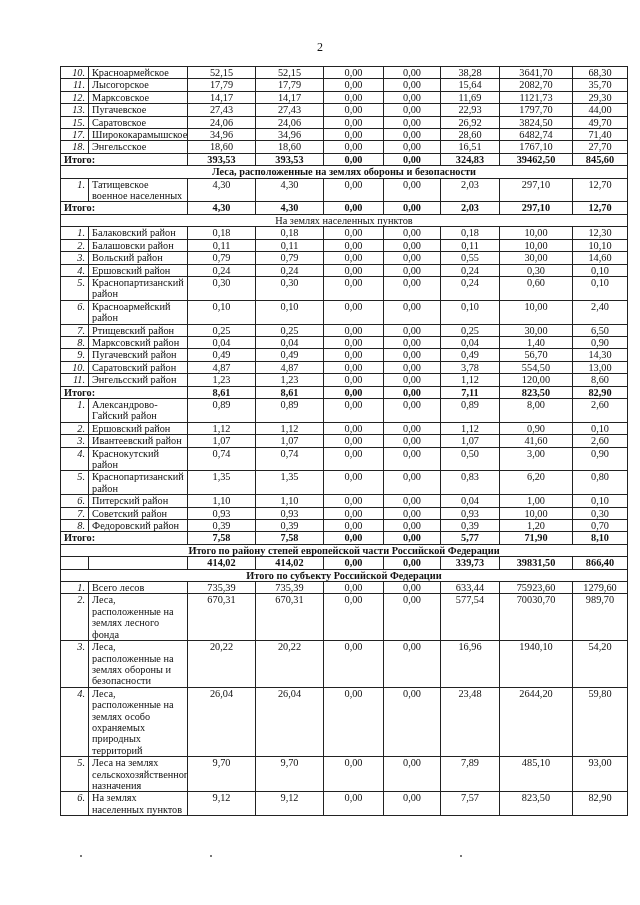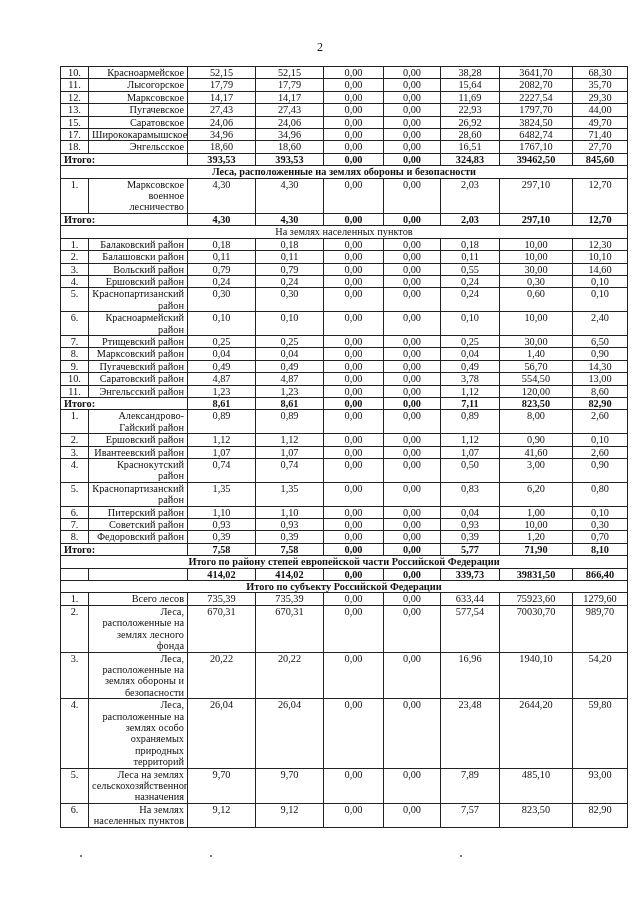"10." td.num { font-style: none -> italic; text-align: center -> right }
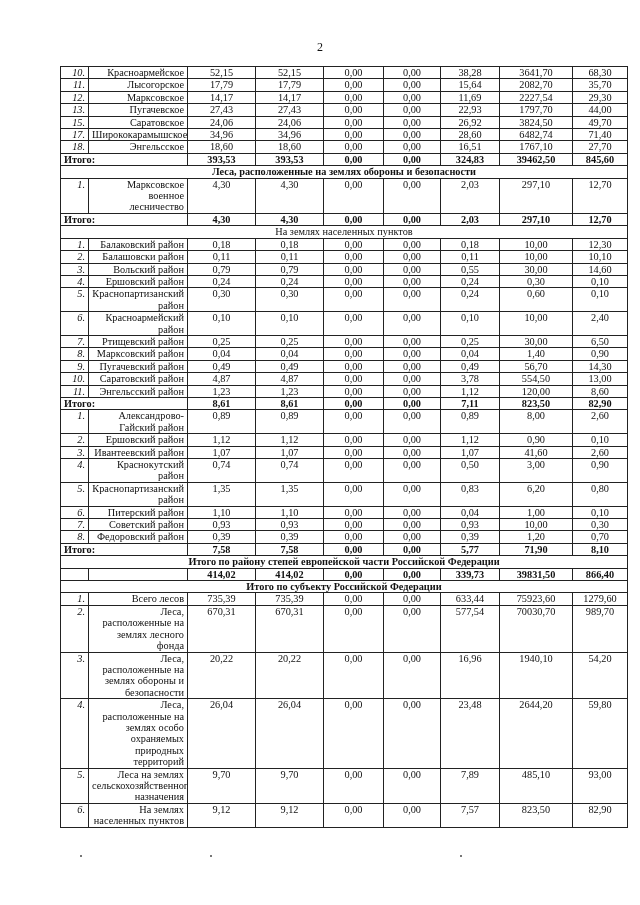"Красноармейское" td.name { text-align: right -> left }
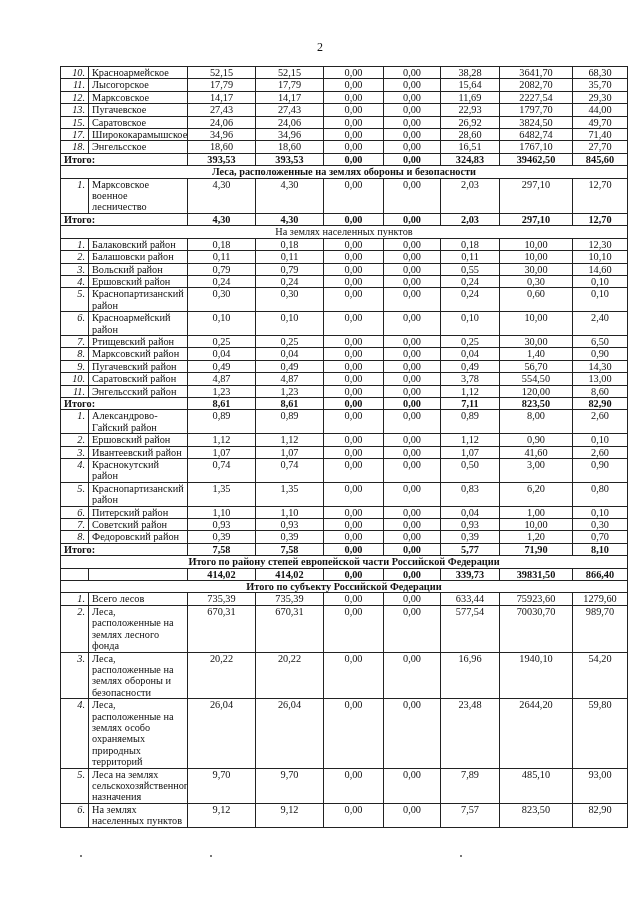"2227,54" td.val { text: 2227,54 -> 1121,73 }
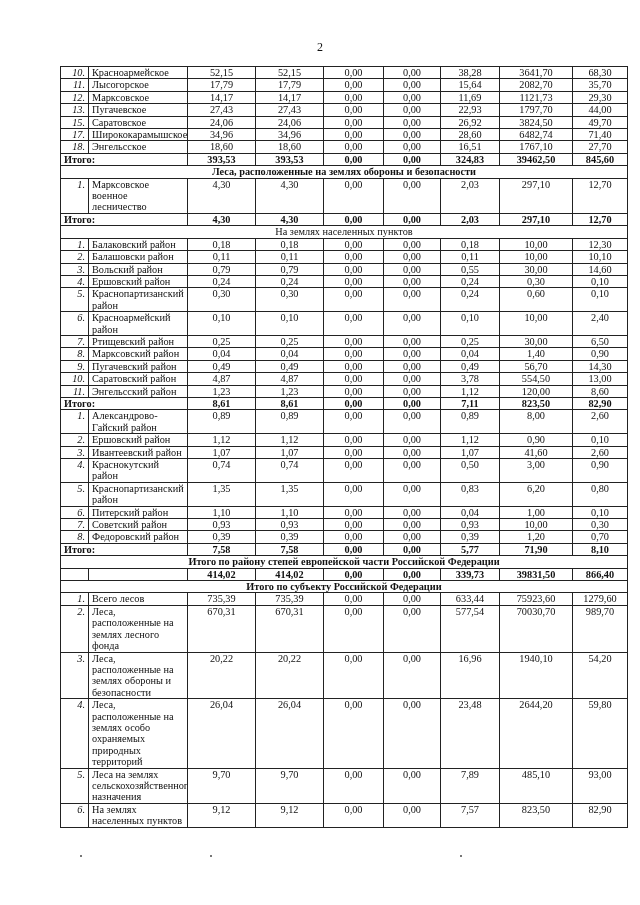"Марксовское военное лесничество" td.name { text: Марксовское военное лесничество -> Татищевское военное населенных }
